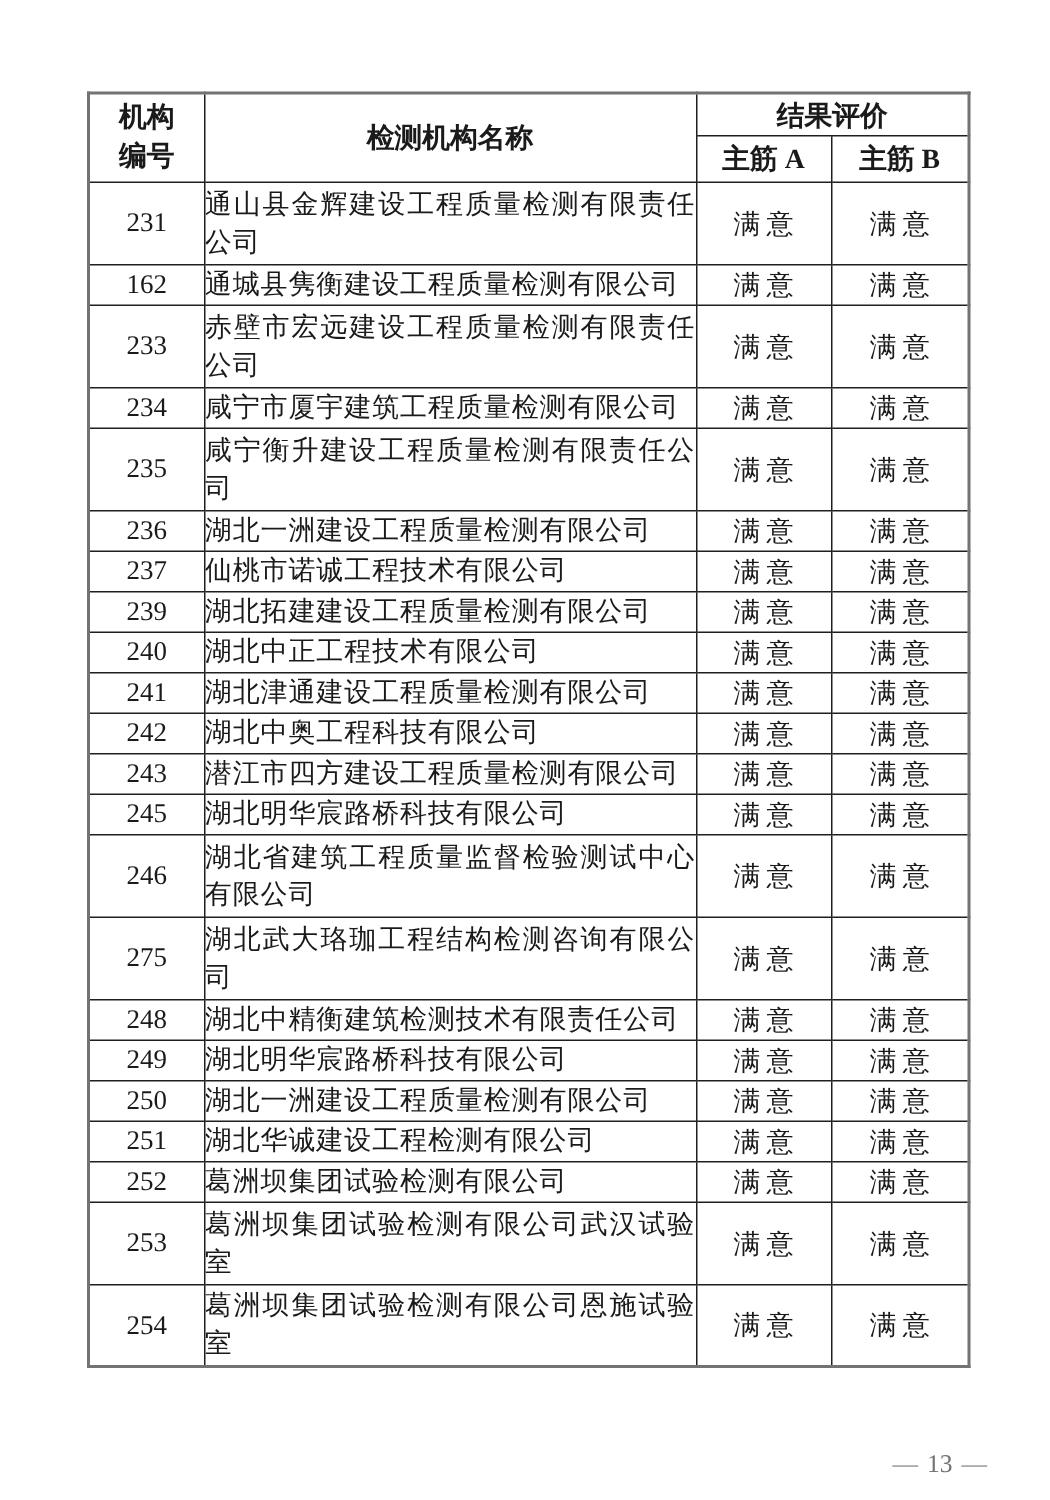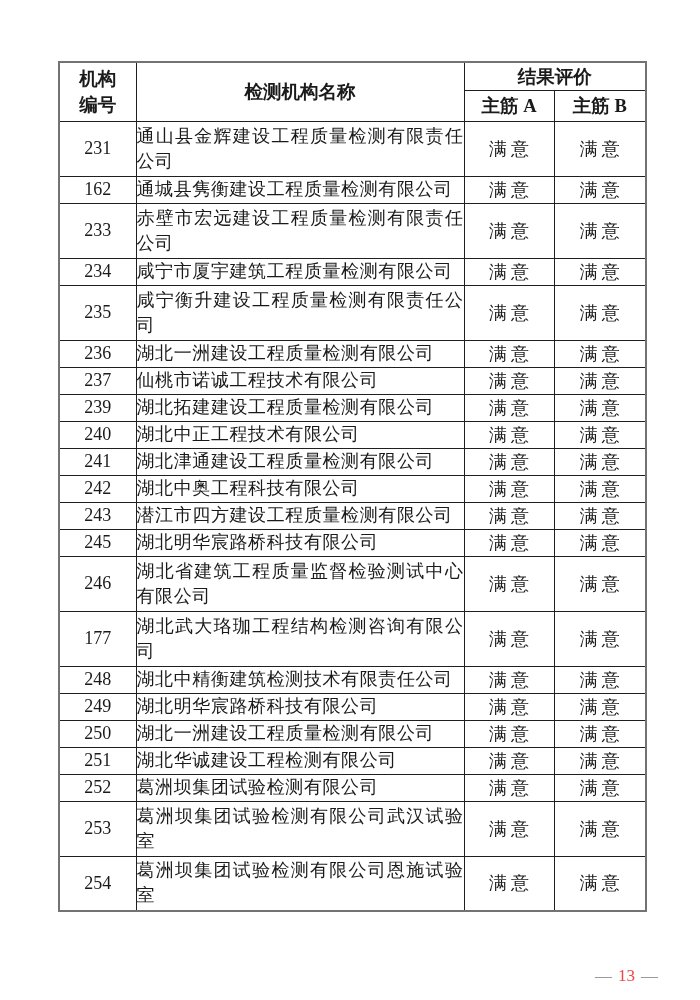"177" td.center { text: 177 -> 275 }
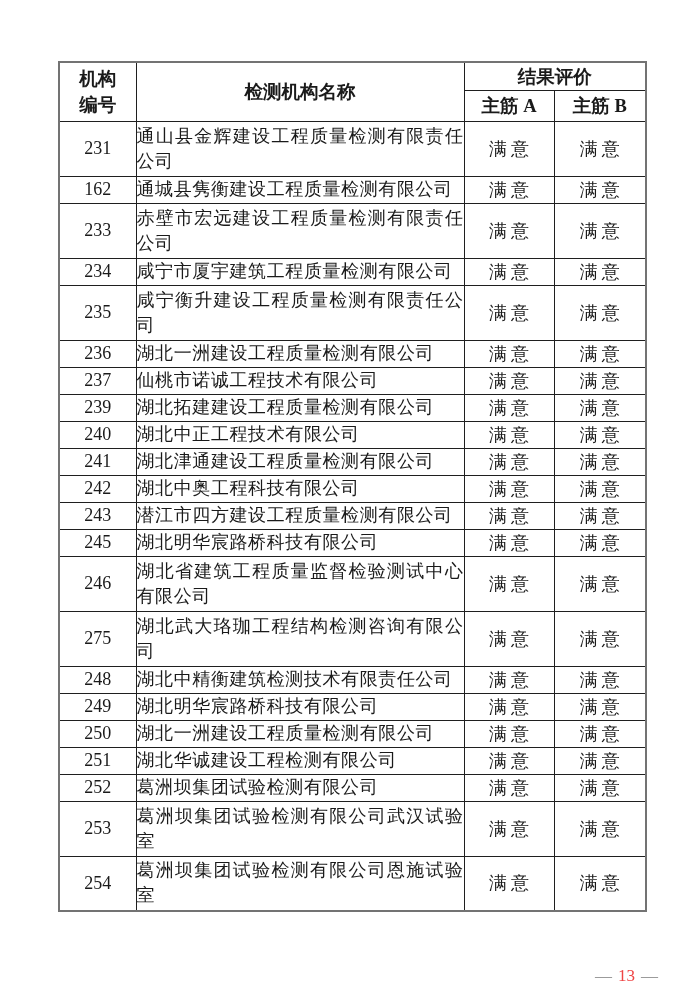"13" #footer .num { color: #ef4444 -> #737373 }
